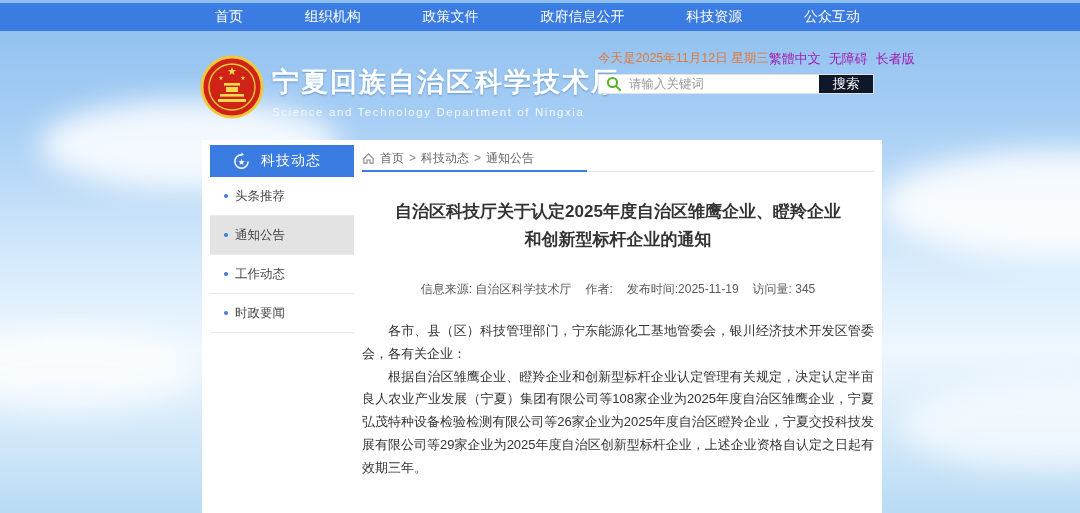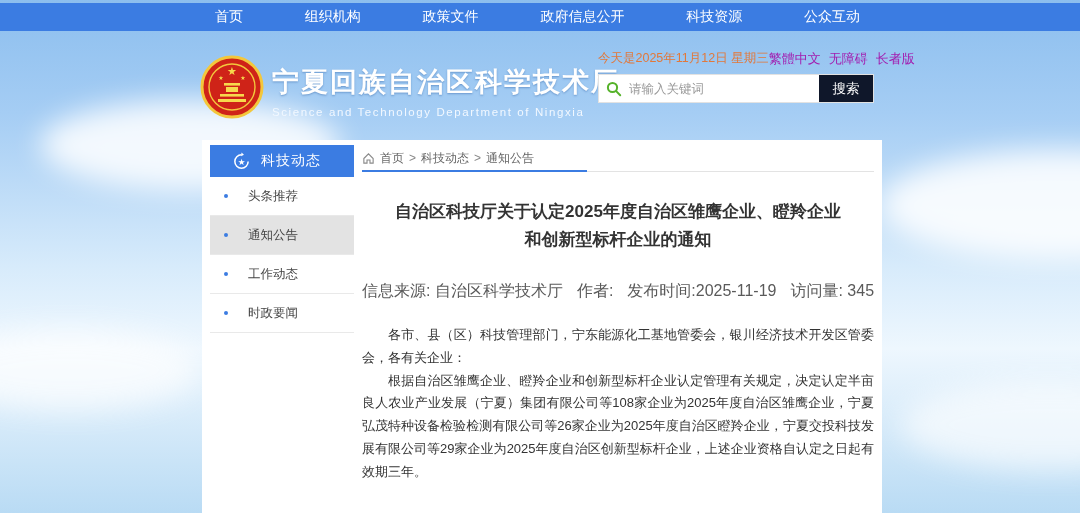"请输入关键词" .search-bar { height: 29px -> 20px }
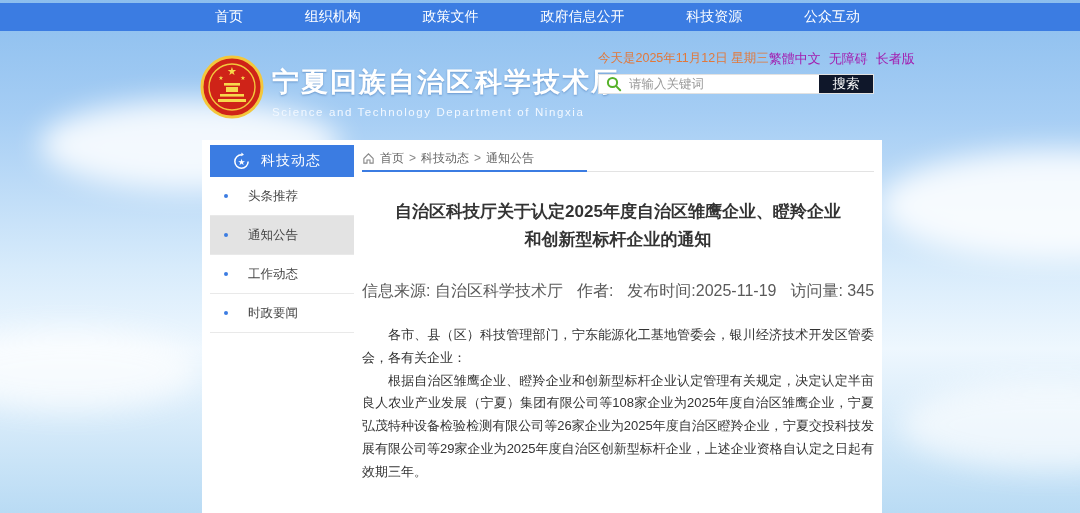"头条推荐" .side-item { gap: 20px -> 7px }
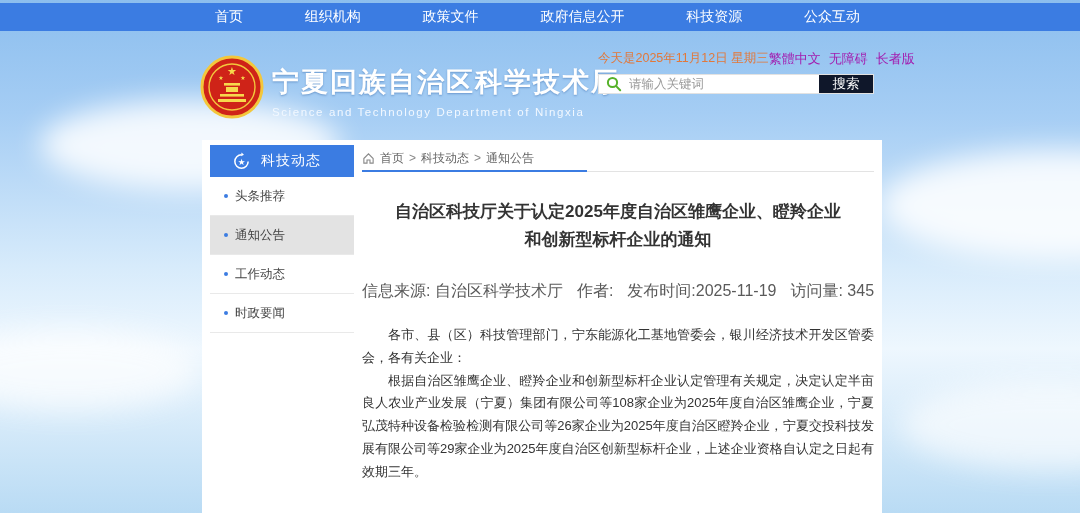"信息来源: 自治区科学技术厅" .meta { font-size: 16px -> 12px }
